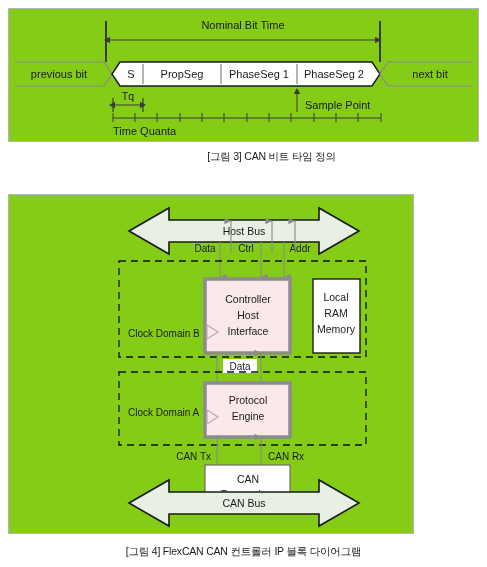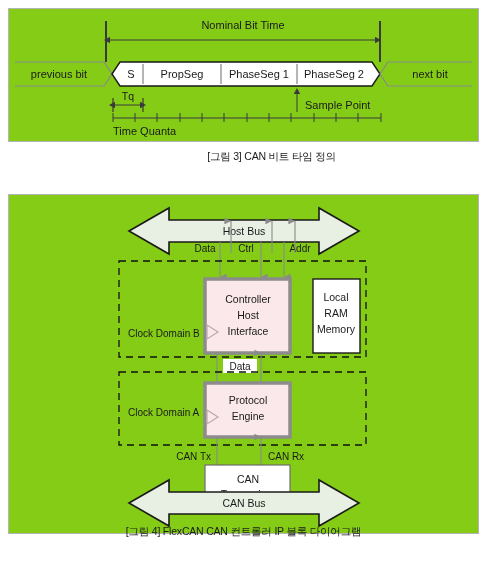"Host Bus" div.fig-frame { width: 471px -> 406px }
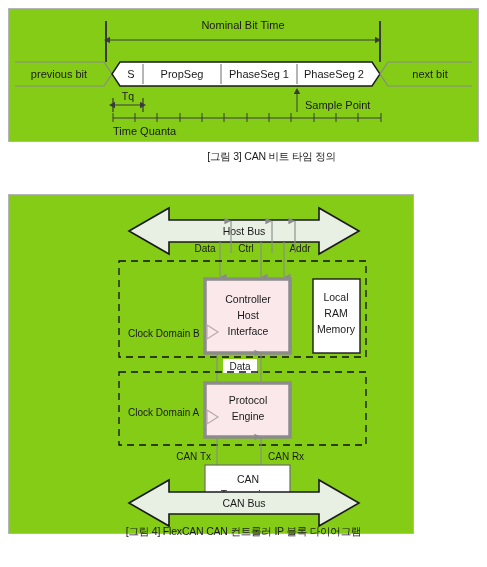"[그림 4] FlexCAN CAN 컨트롤러" div.caption { top: 525px -> 545px }
